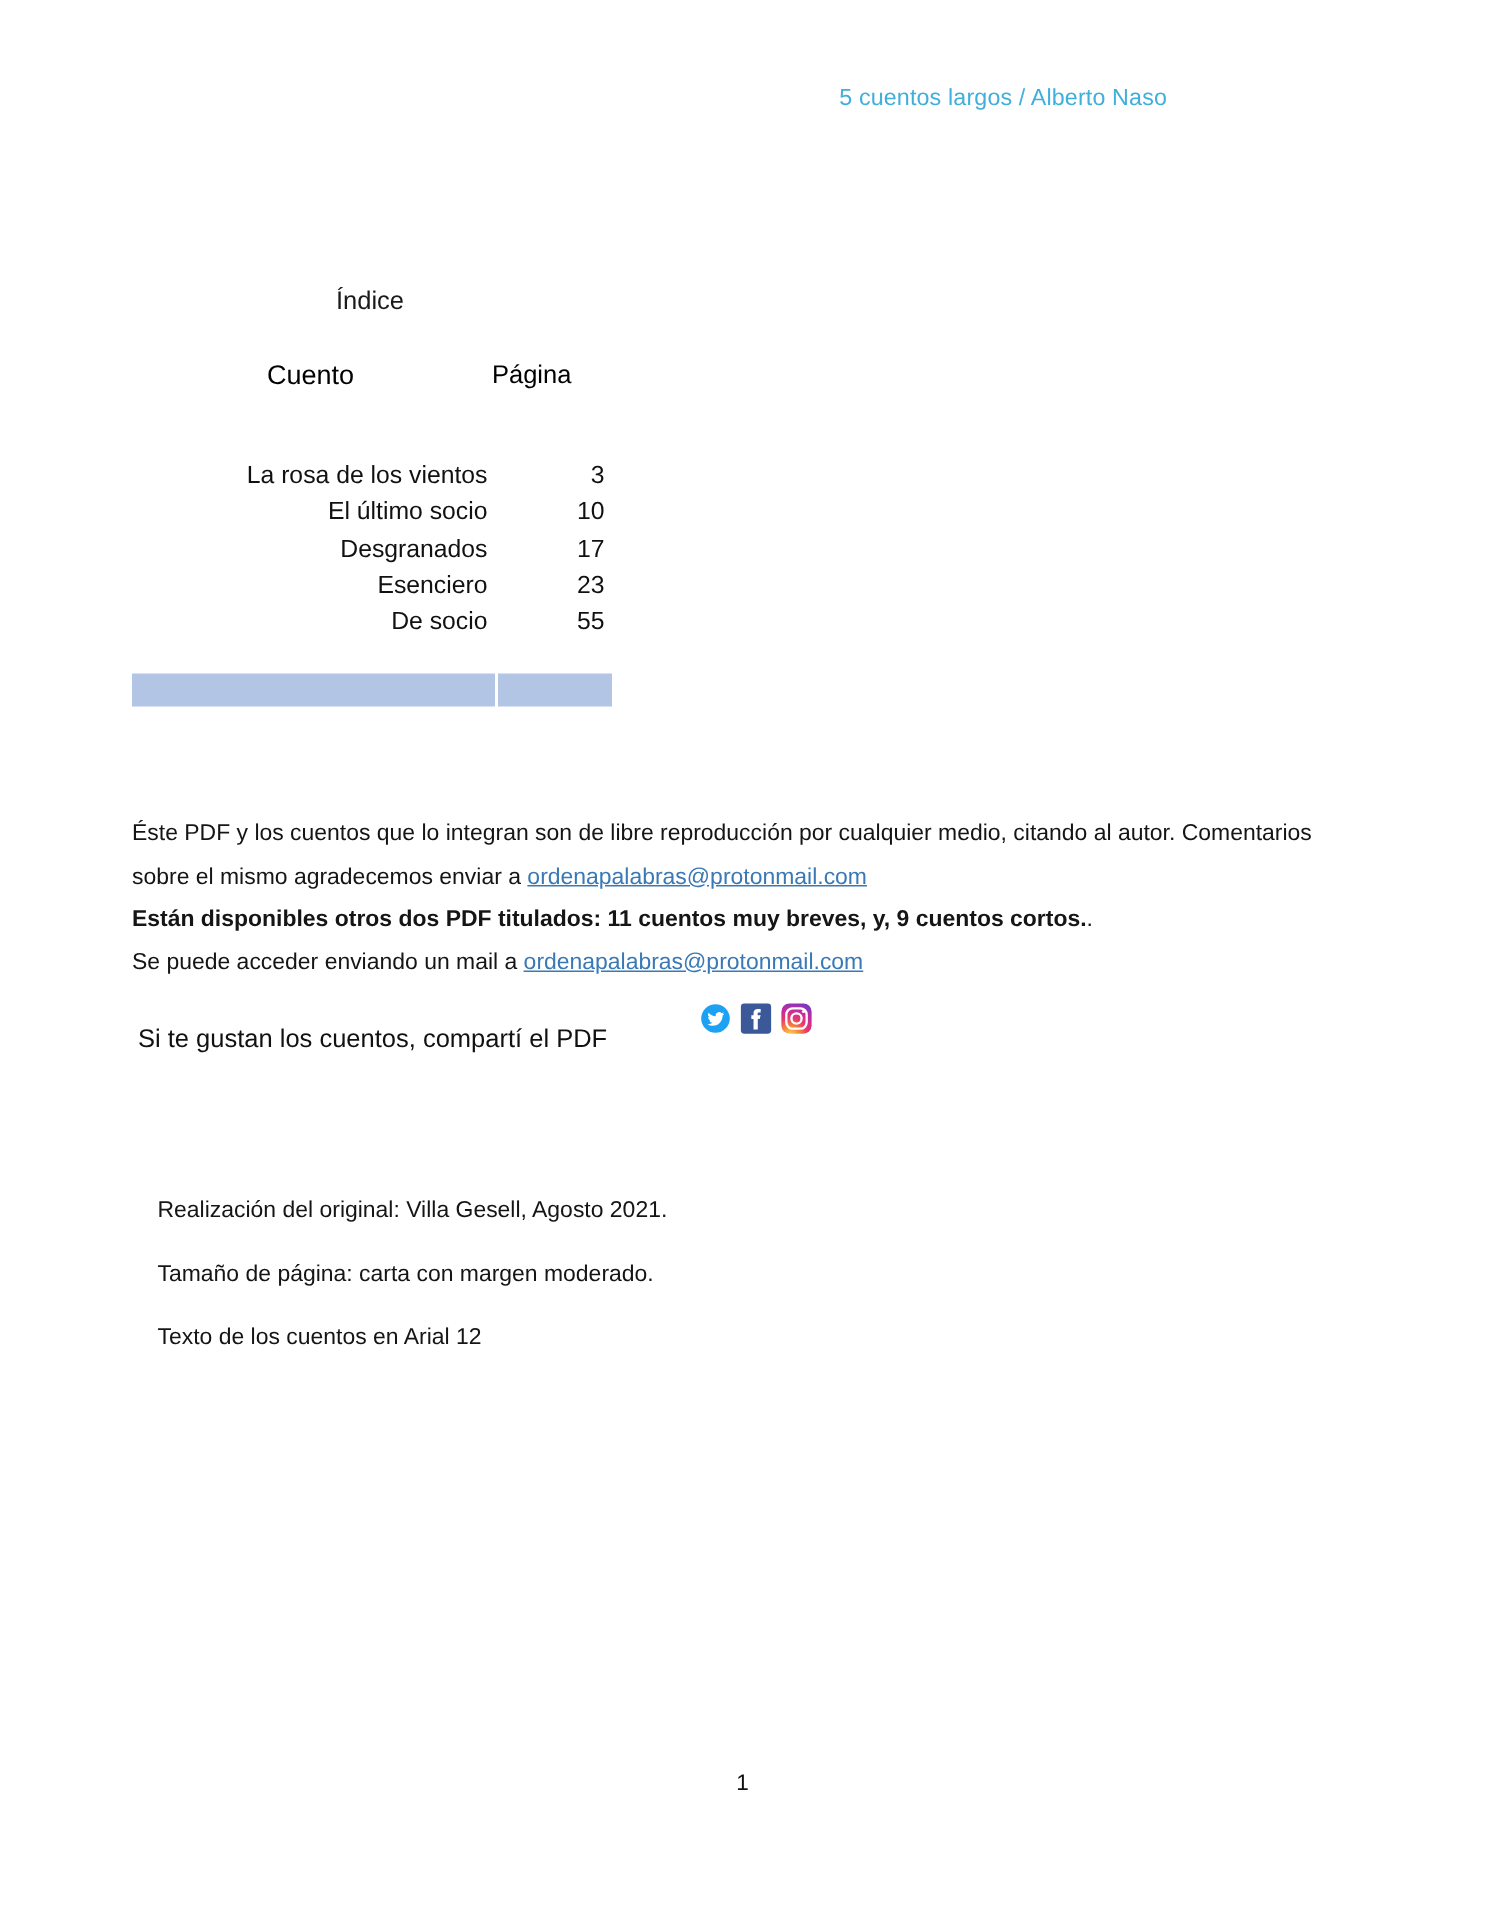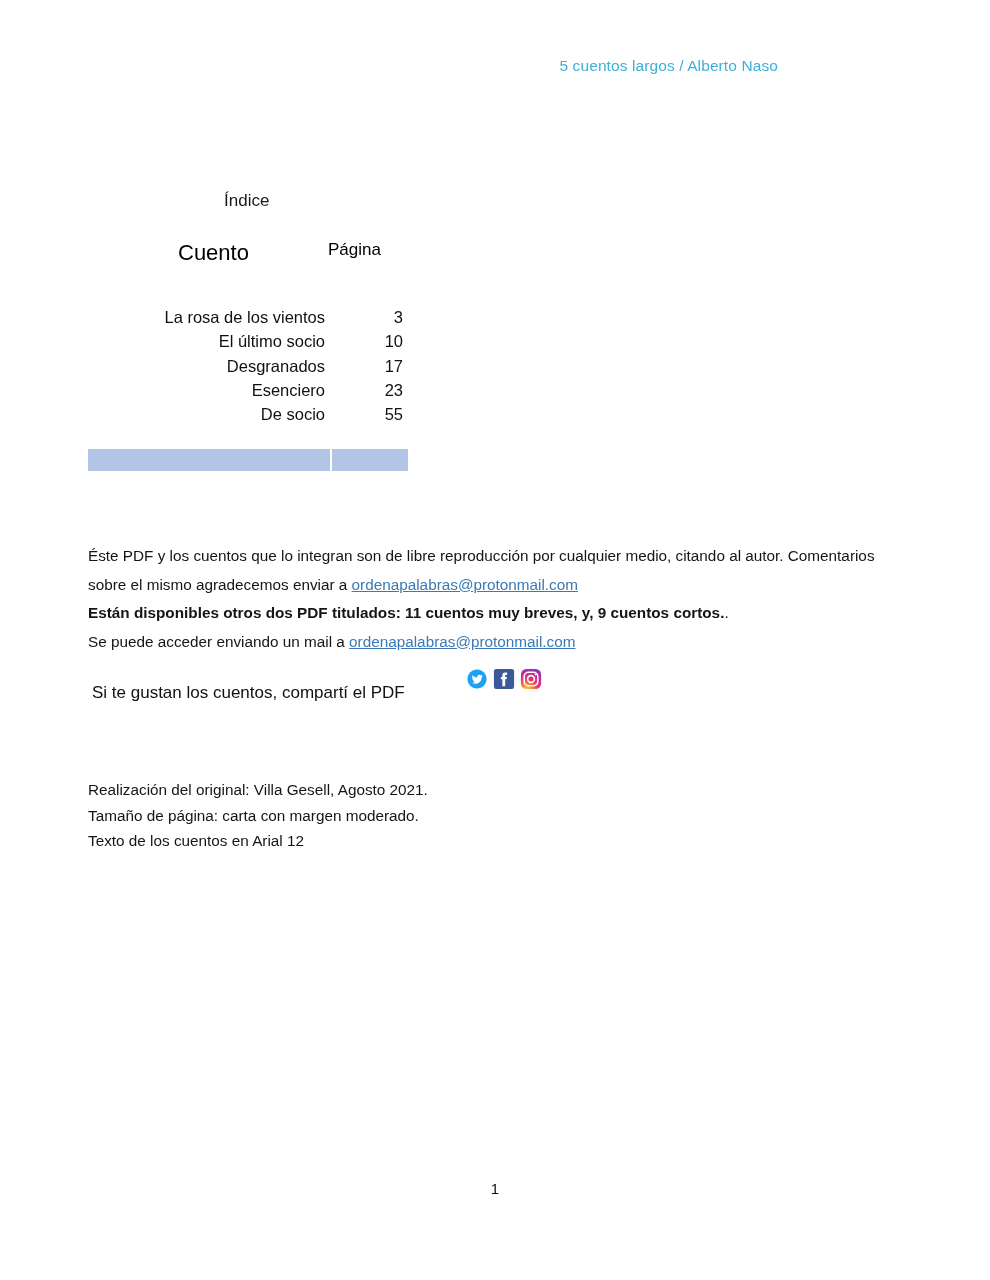"Cuento" .index-colheads .ch-cuento { font-size: 22px -> 18px }
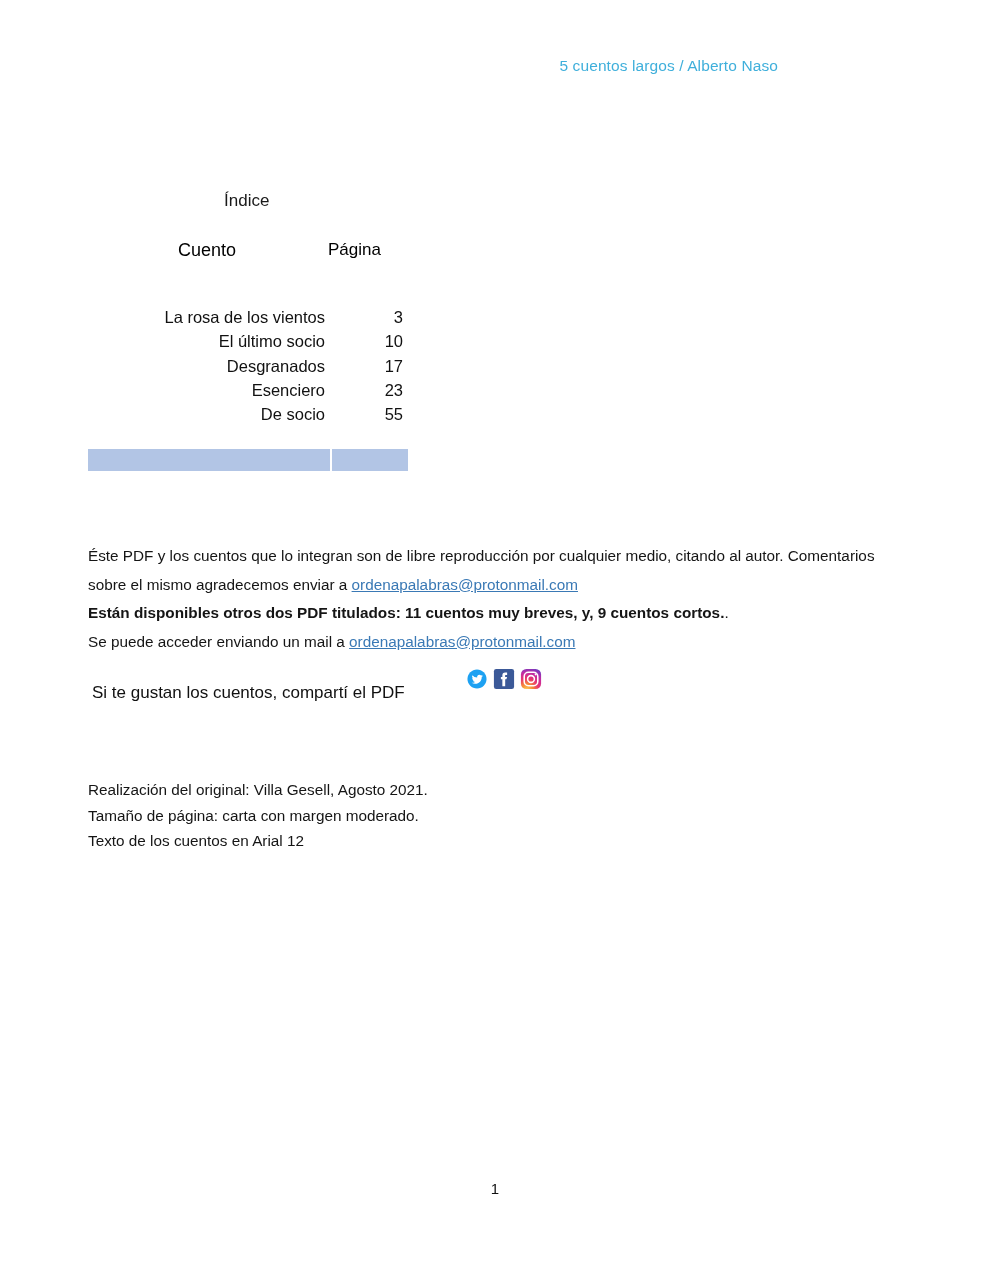"Realización del original: Villa Gesell," .colophon p { margin: 0 -> 17px }
